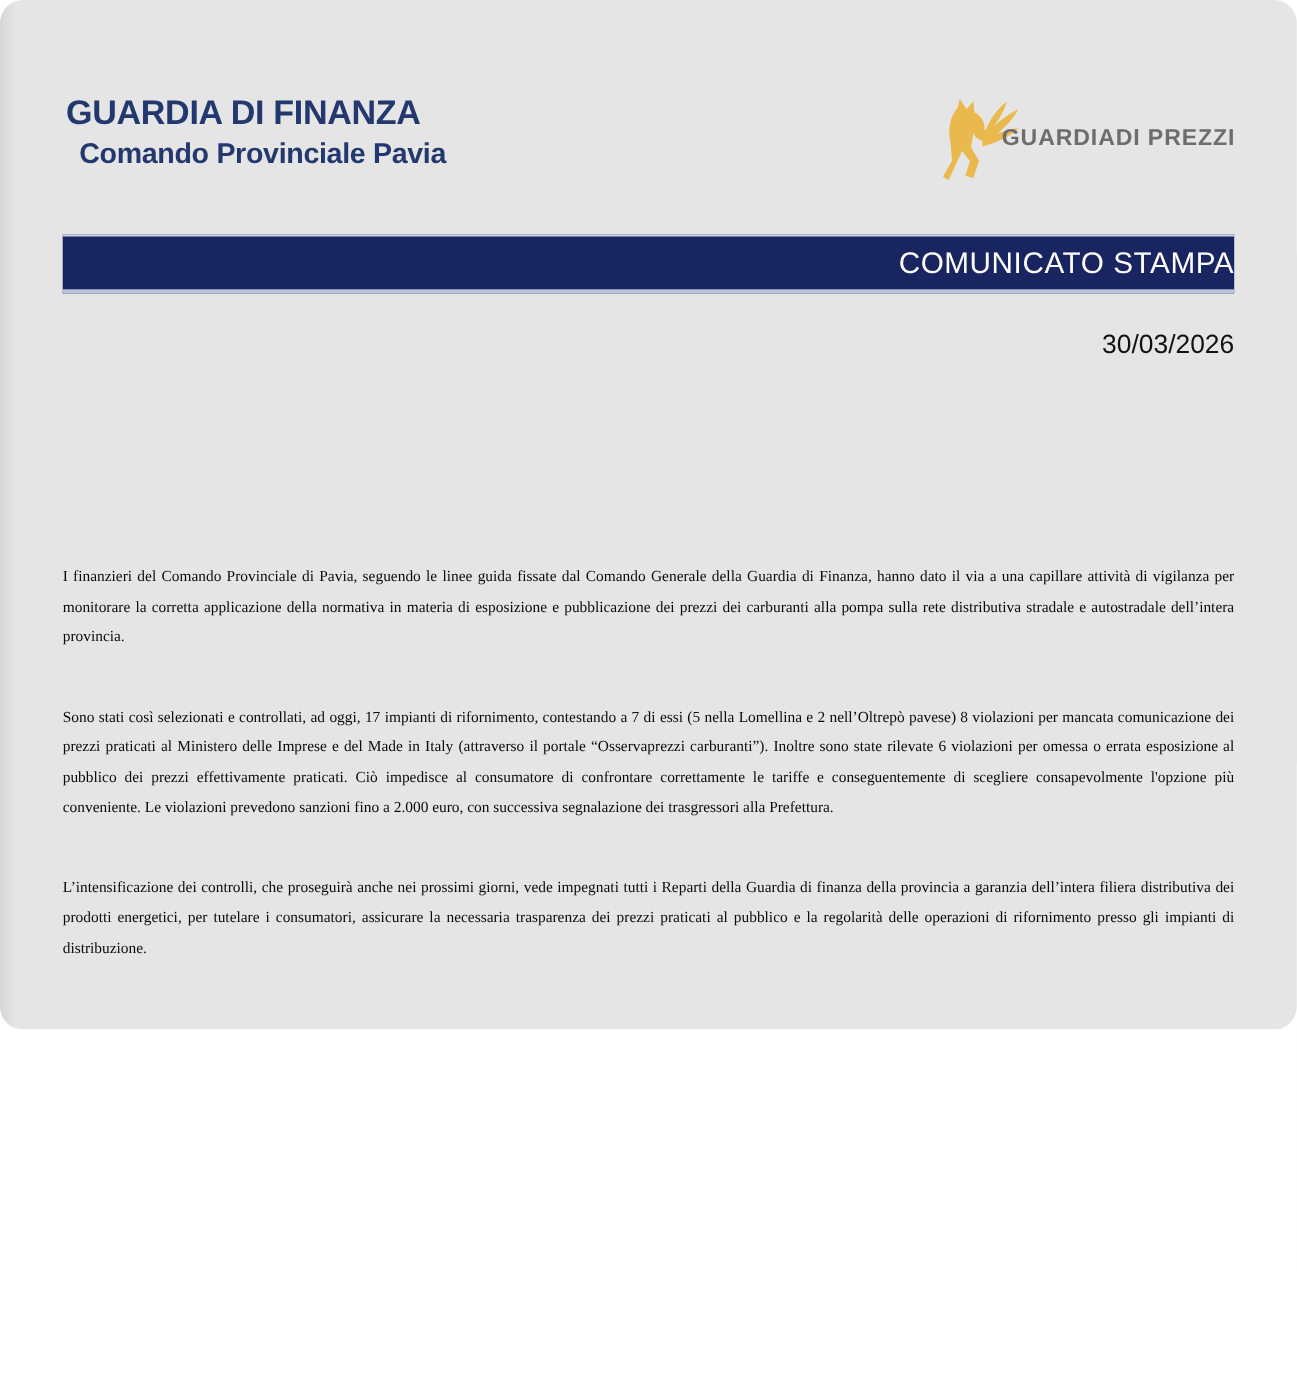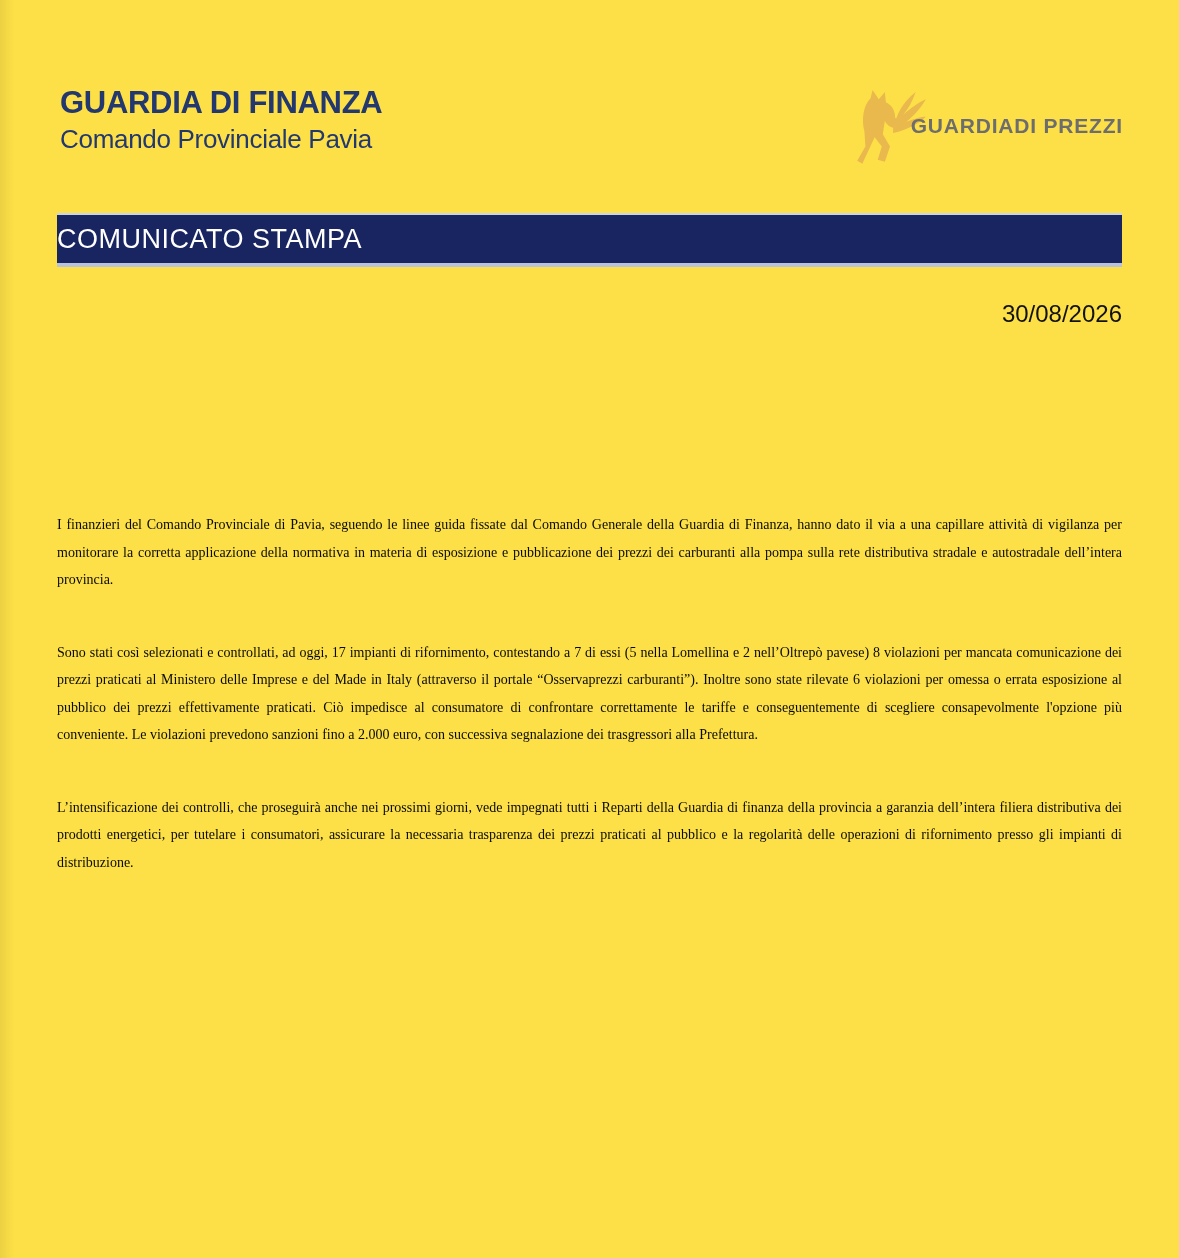"GUARDIA DI FINANZA" .page { background: #fde047 -> #e5e5e5; border-radius: none -> 21px; height: 1258px -> 936px }
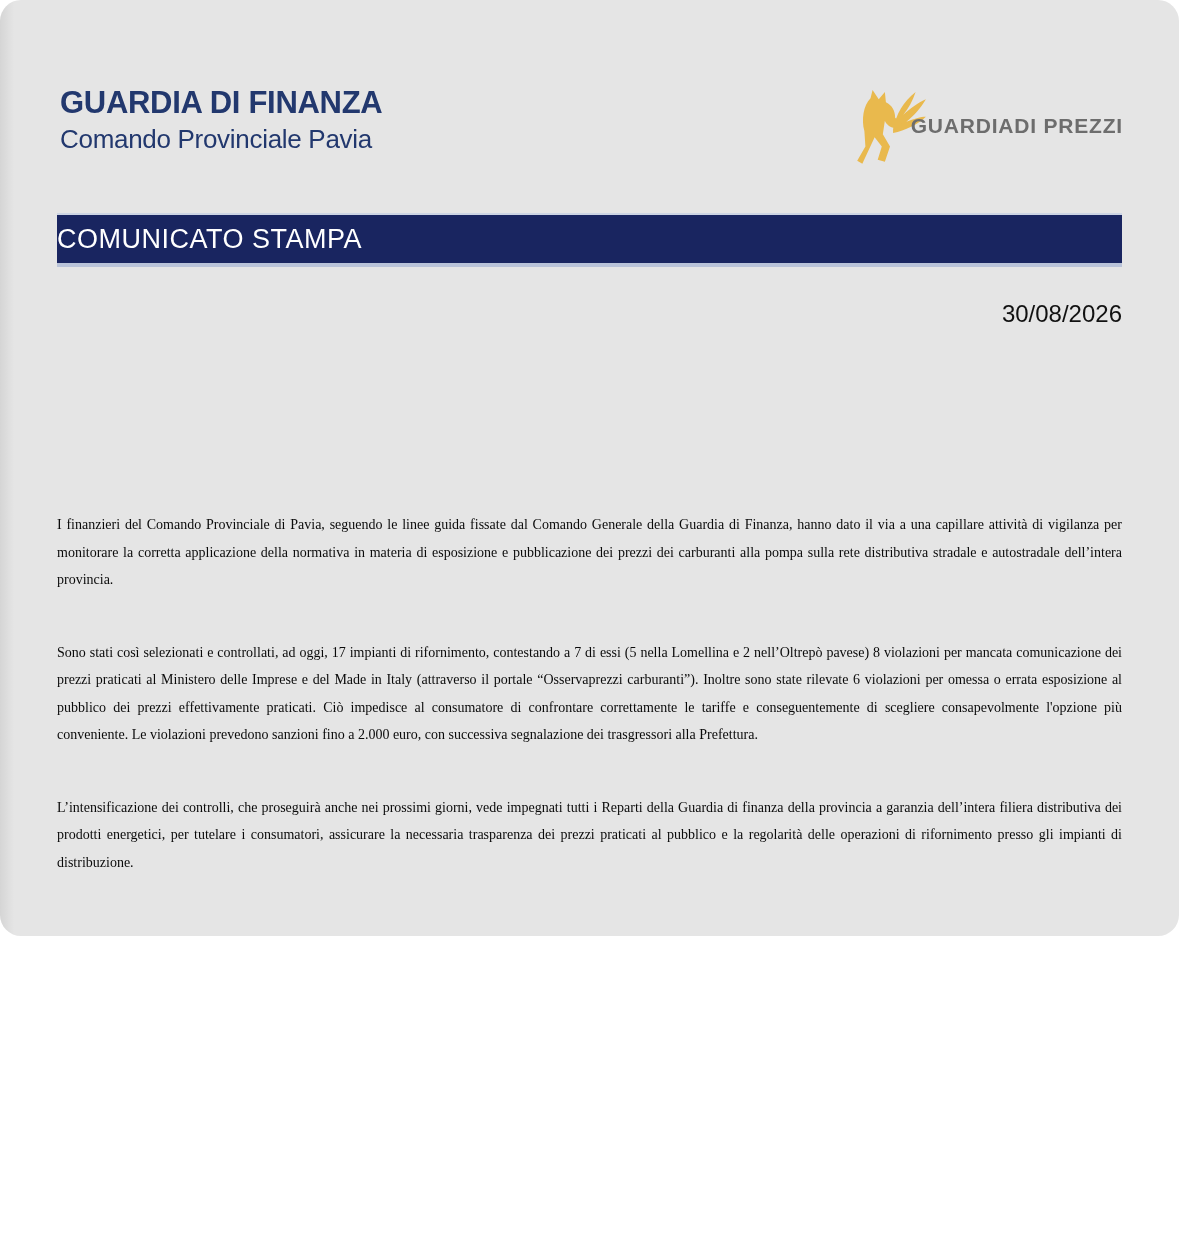"Comando Provinciale Pavia" .org-sub { font-weight: normal -> bold; margin-left: none -> 12px }
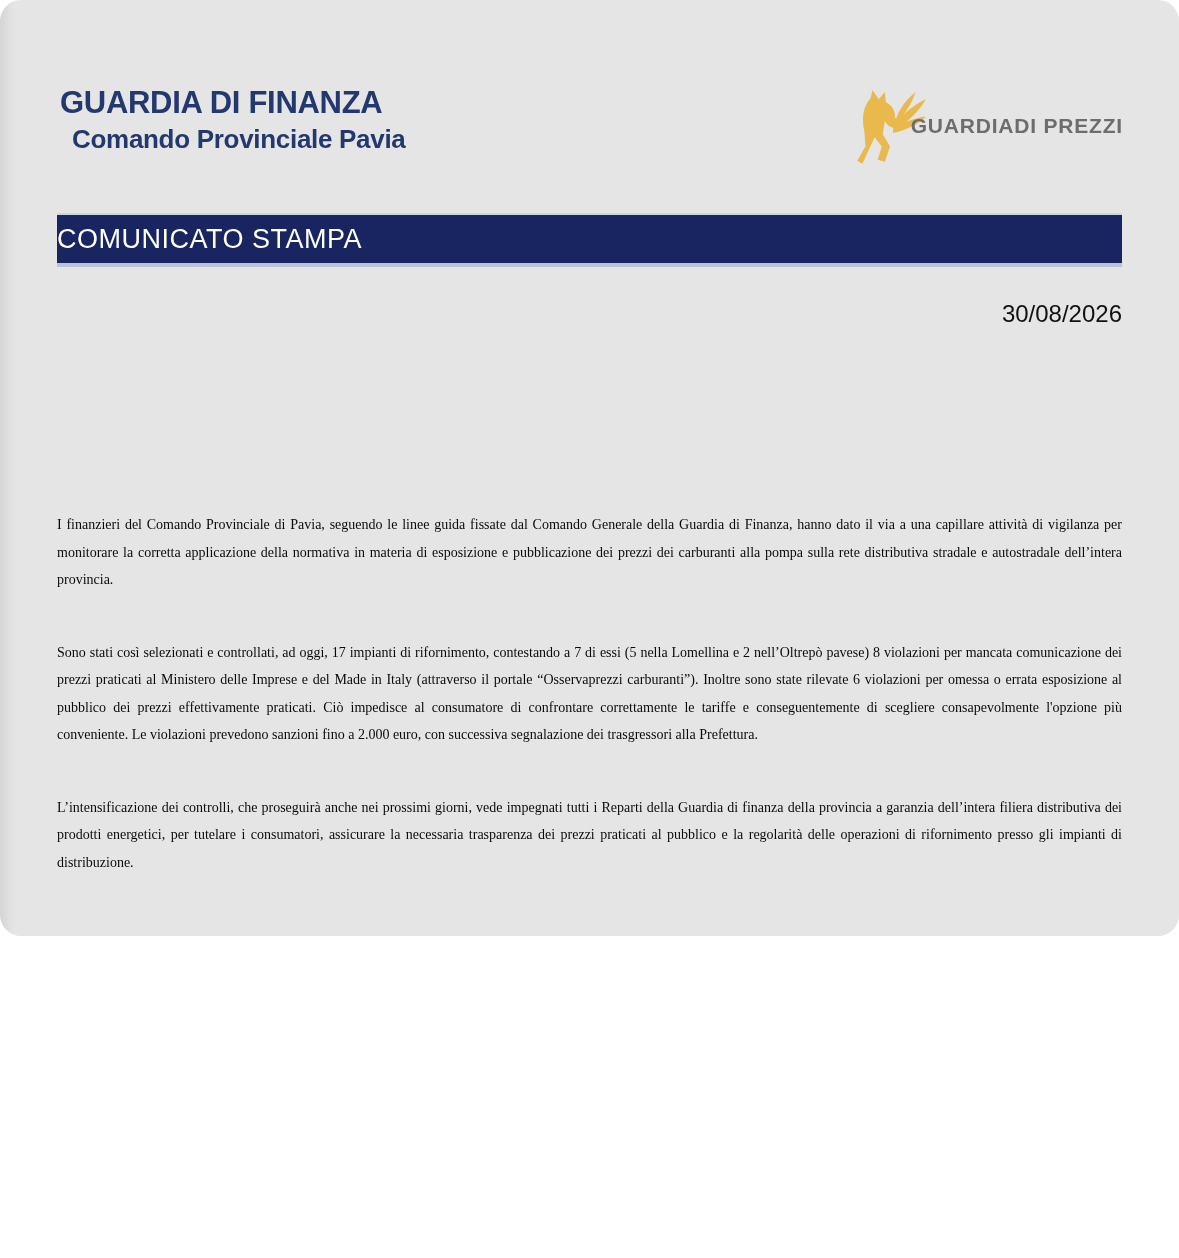"COMUNICATO STAMPA" .banner { justify-content: flex-start -> flex-end }
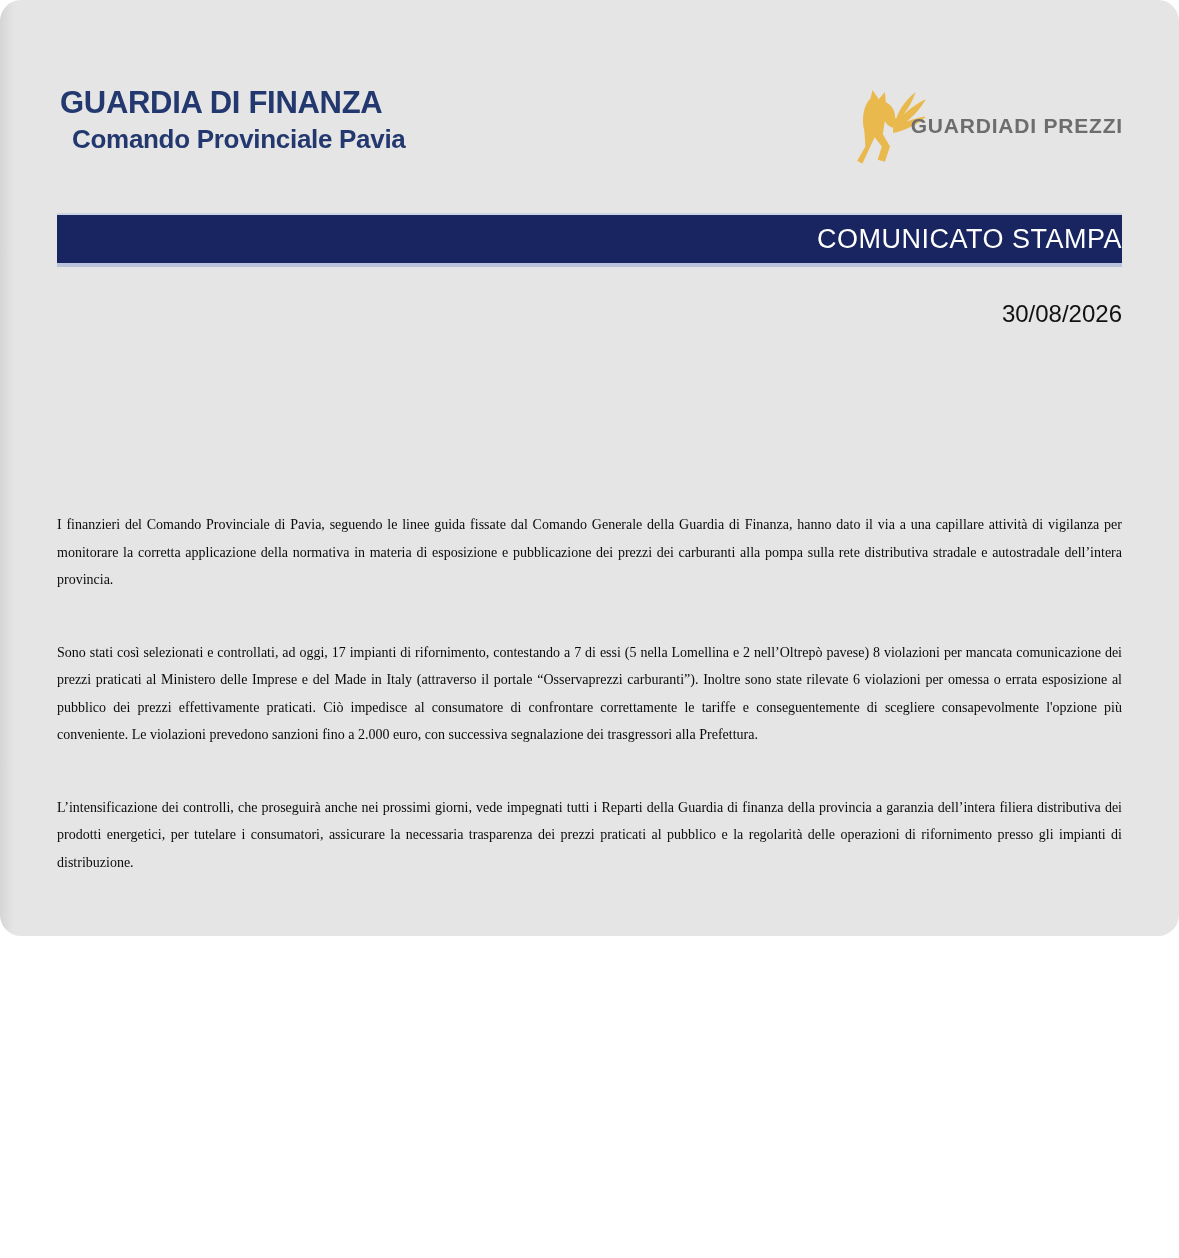"30/08/2026" div.date { text: 30/08/2026 -> 30/03/2026 }
